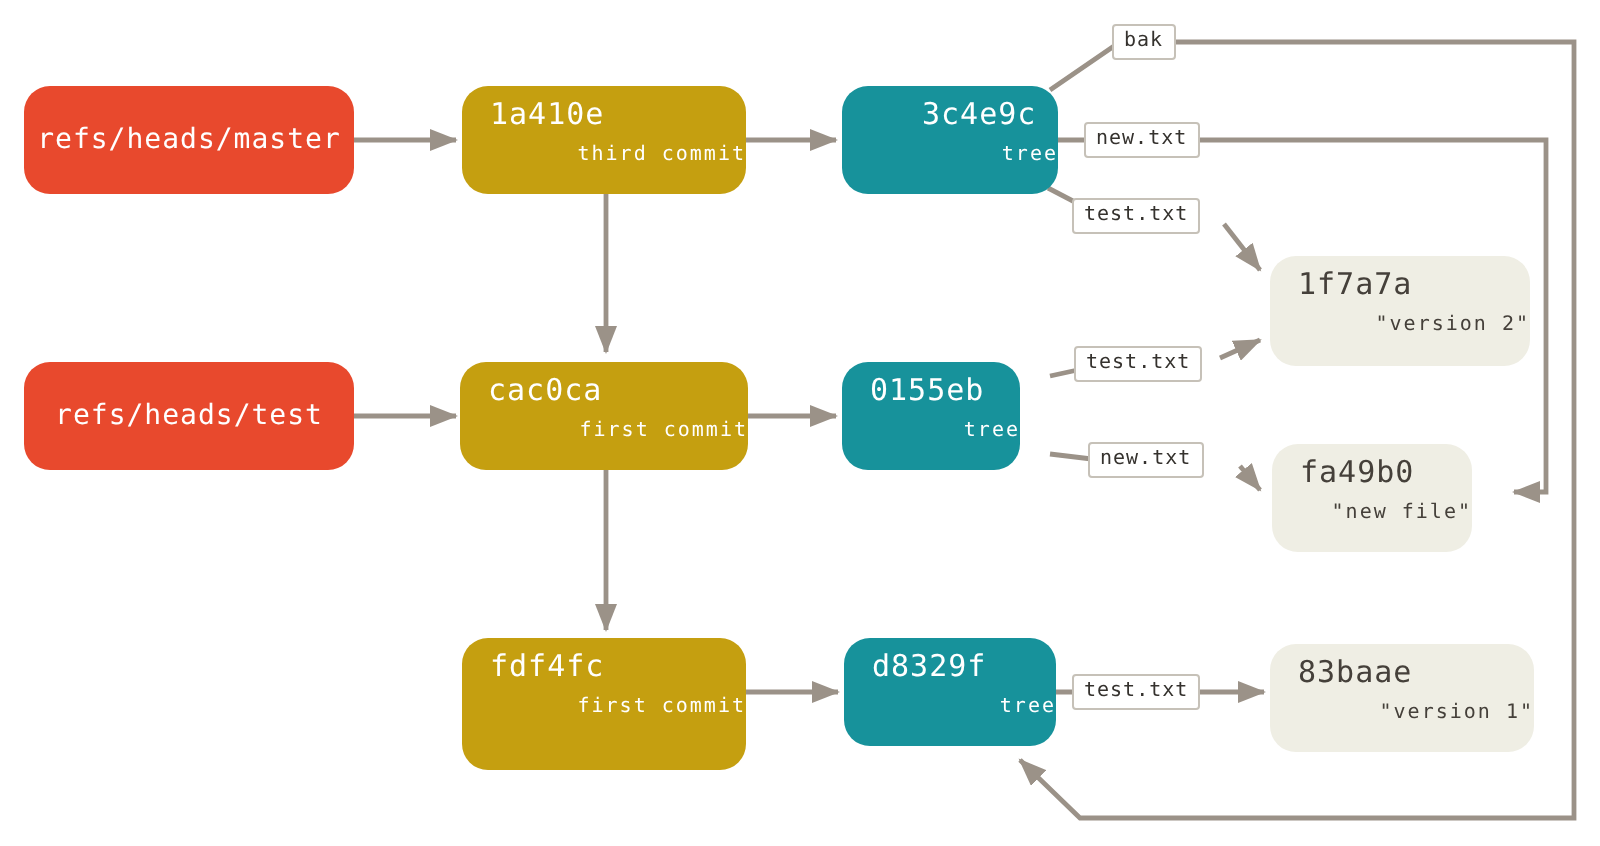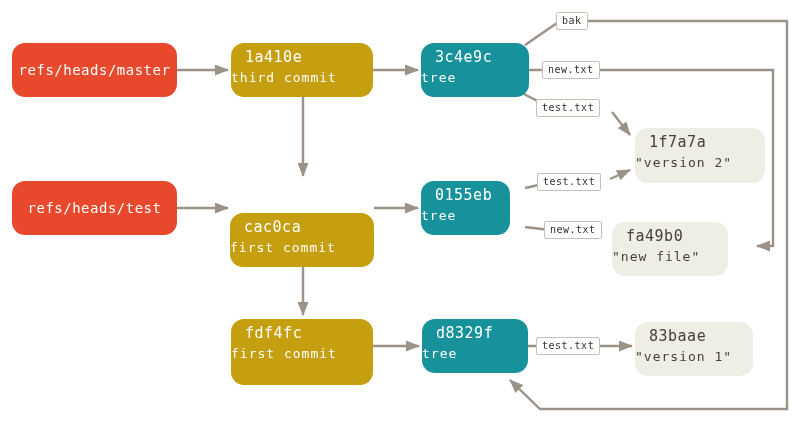"3c4e9c" div.node { padding-left: none -> 26px }
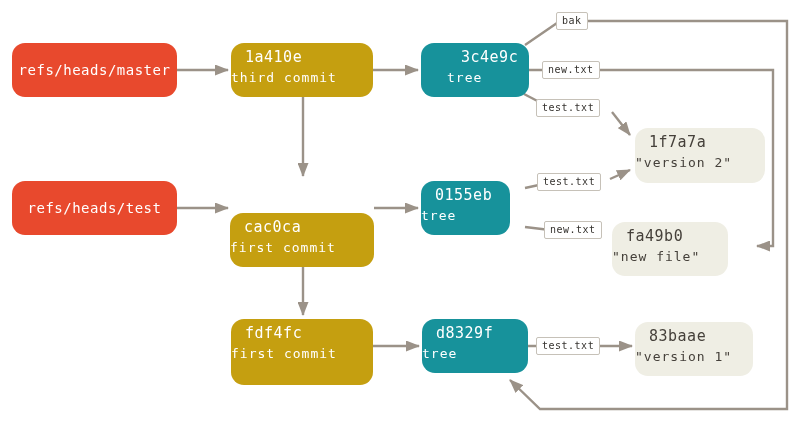"third commit" .twoline .main { font-size: 13px -> 10px; text-align: left -> right }
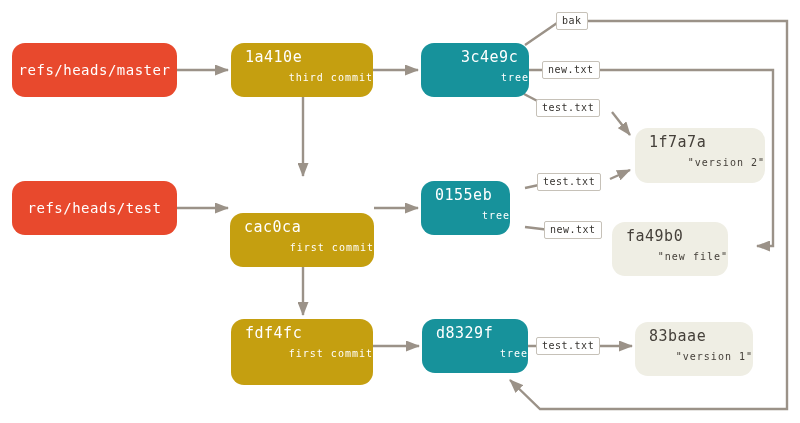"cac0ca" div.node { margin-top: 32px -> none }
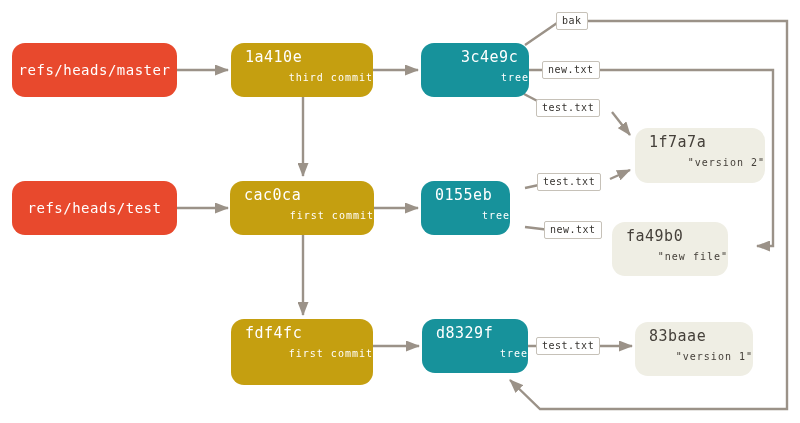"fa49b0" div.node { left: 612px -> 636px; width: 116px -> 100px }
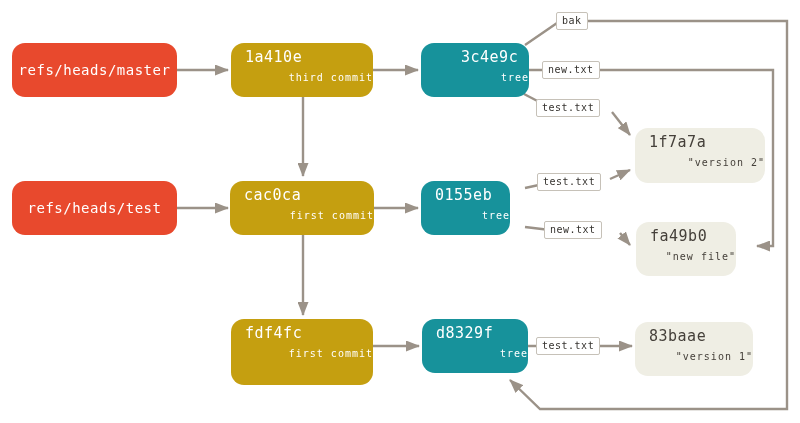"83baae" div.node { width: 118px -> 132px }
